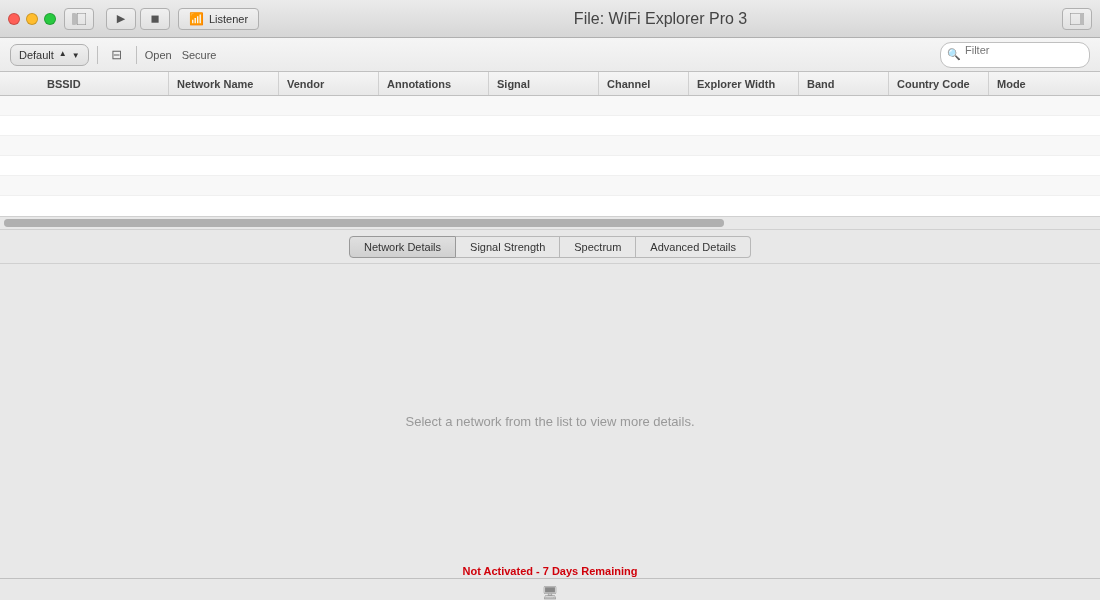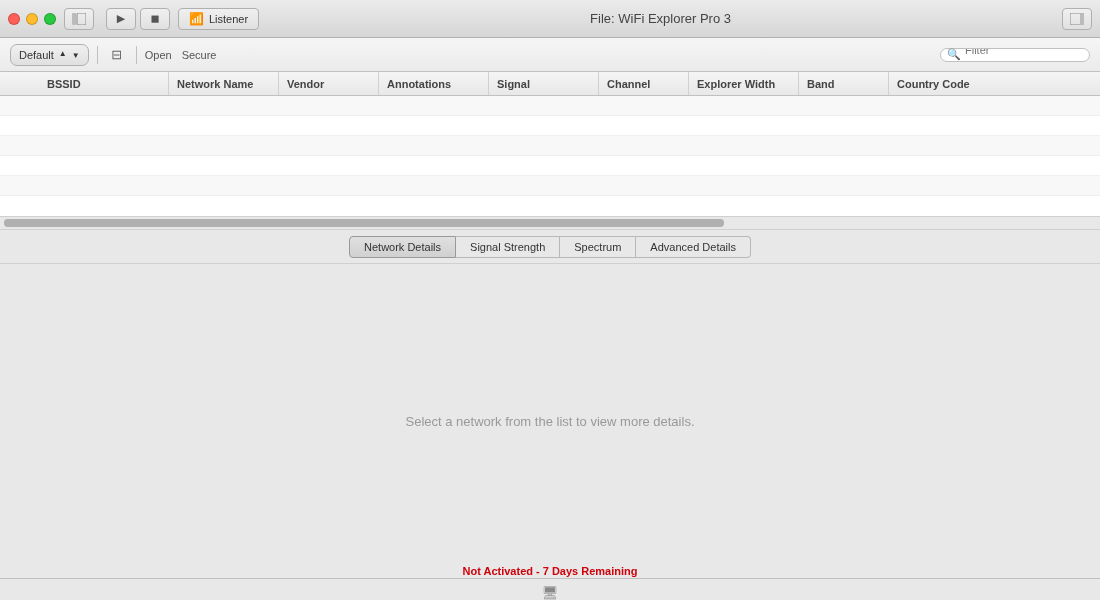"File: WiFi Explorer Pro 3" .window-title { font-size: 13px -> 16px }
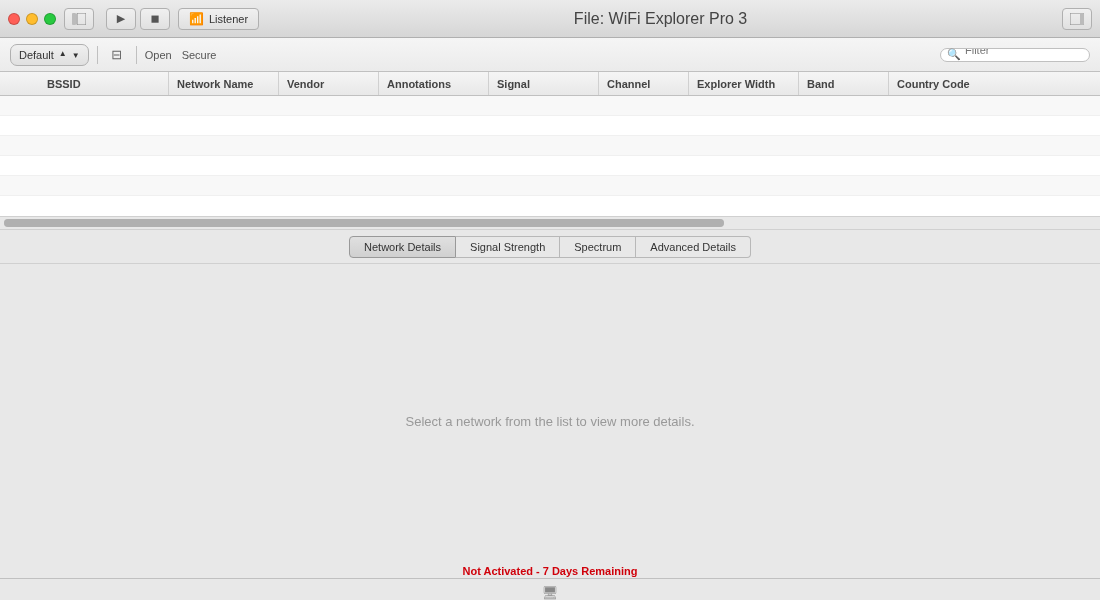"Filter" .search-box { height: 14px -> 26px }
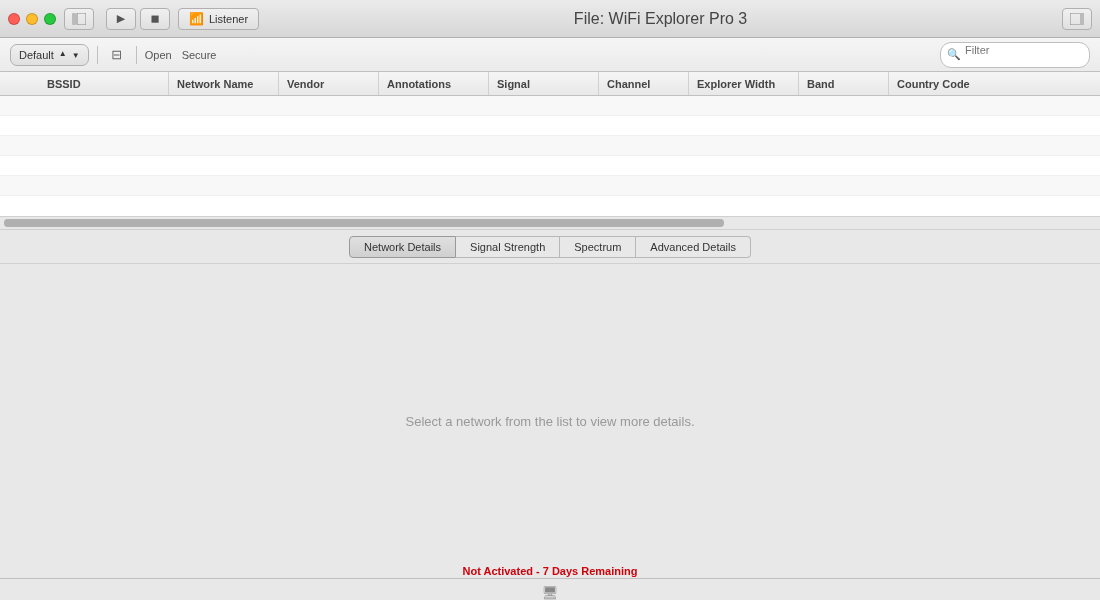"Mode" div.th { html: none -> <div>Mode</div> }
